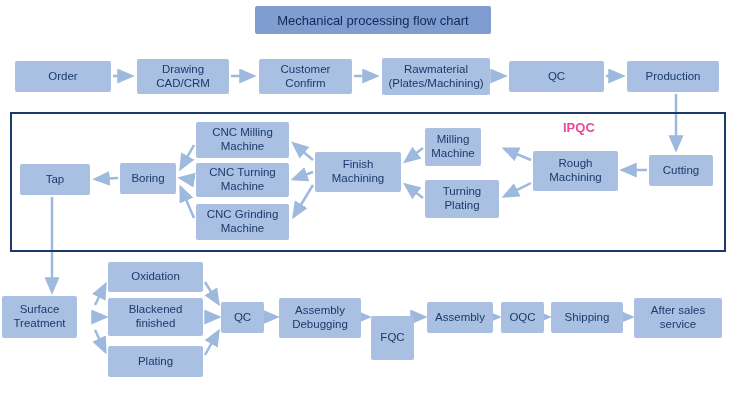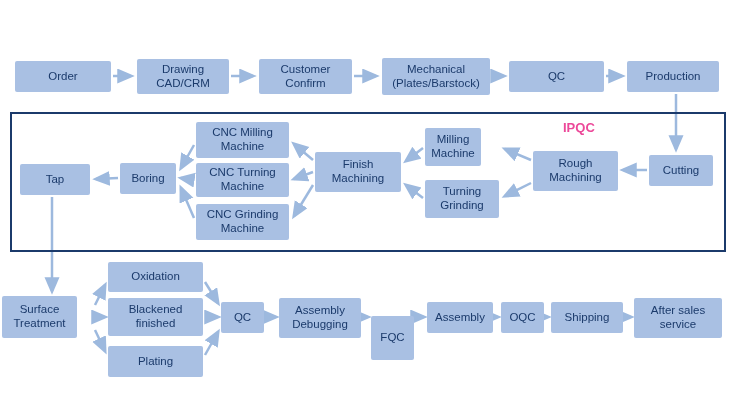"Mechanical processing flow chart" div.title-box { html: none -> <div>Mechanical processing flow chart</div> }
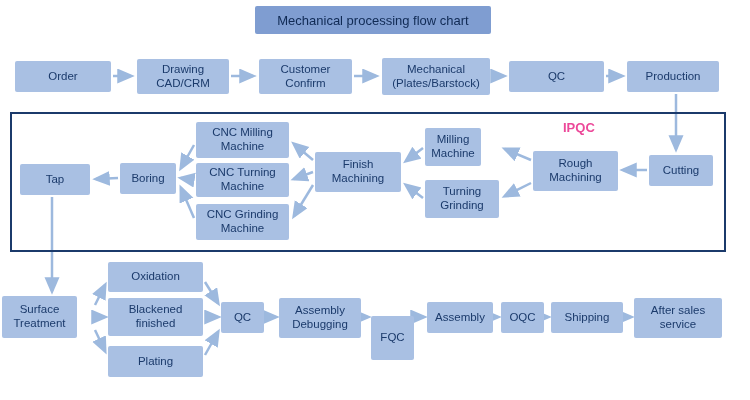"Mechanical (Plates/Barstock)" div.node { text: Mechanical (Plates/Barstock -> Rawmaterial (Plates/Machining }
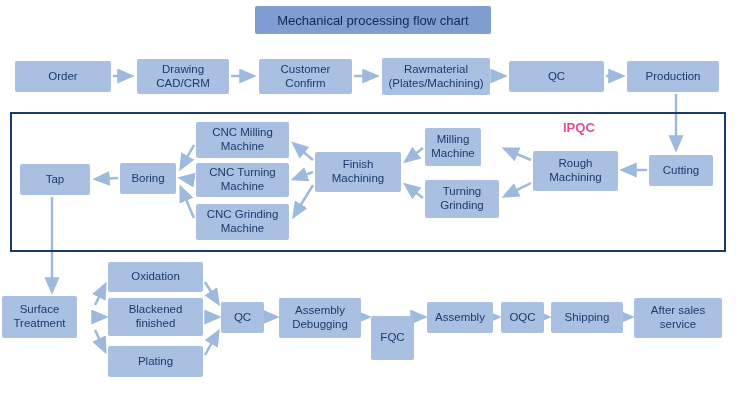"Turning Grinding" div.node { text: Grinding -> Plating }
